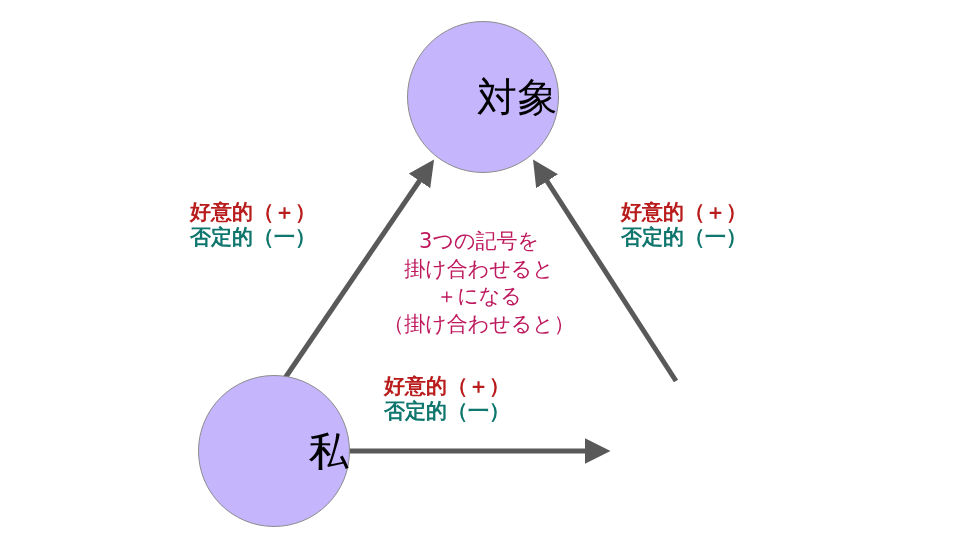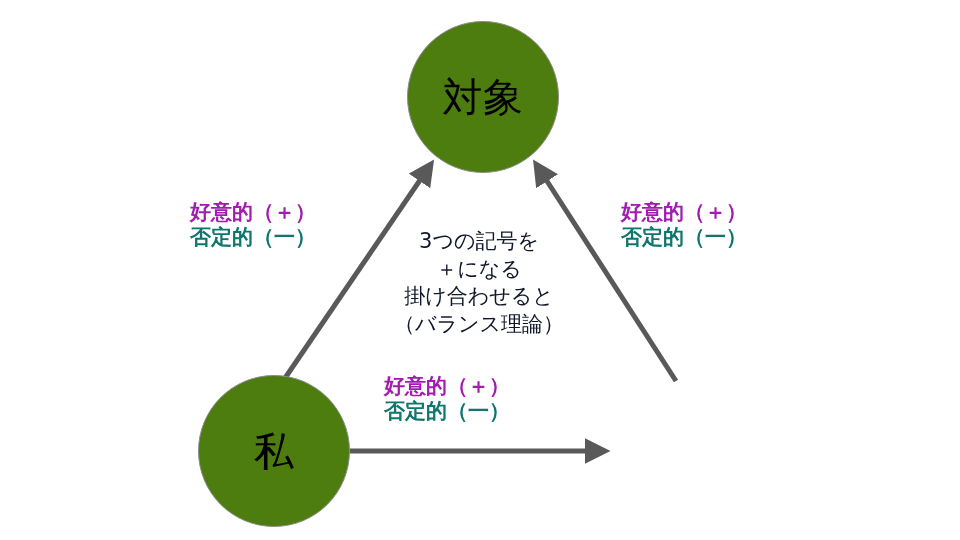"対象" .node { background: #4d7c0f -> #c4b5fd; justify-content: center -> flex-end }
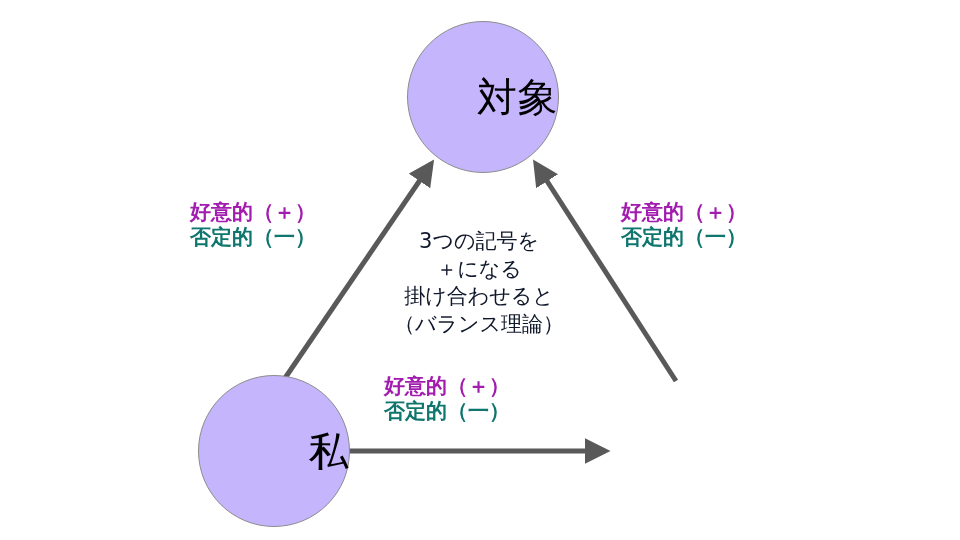"好意的（＋）" .sign-pos { color: #a21caf -> #b91c1c }
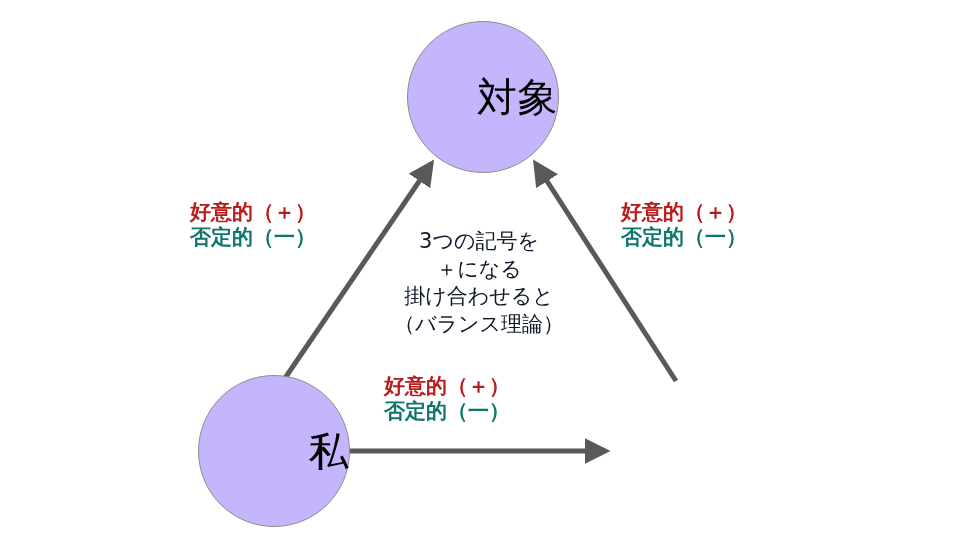"3つの記号を" #center-note { color: #0f172a -> #be185d }
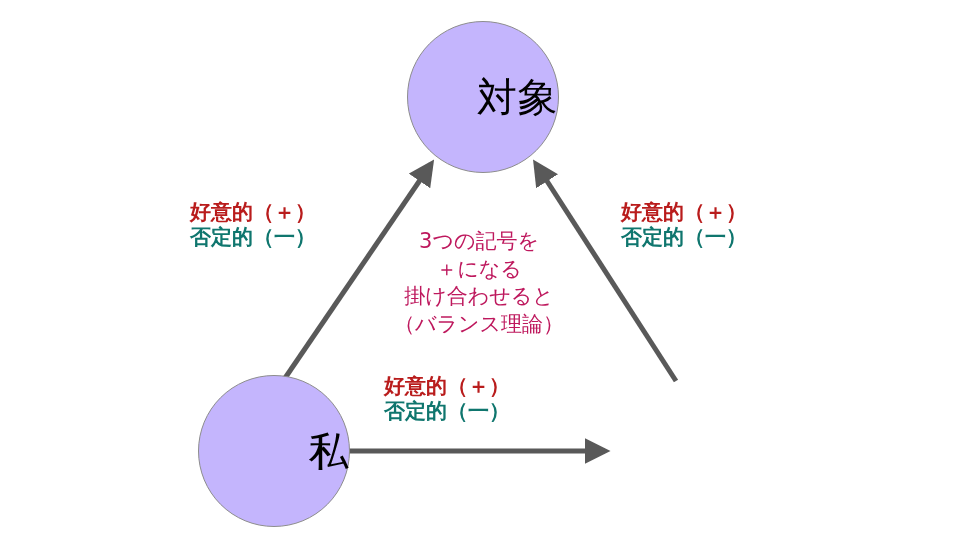"＋になる" div { order: before "掛け合わせると" -> after "掛け合わせると" }
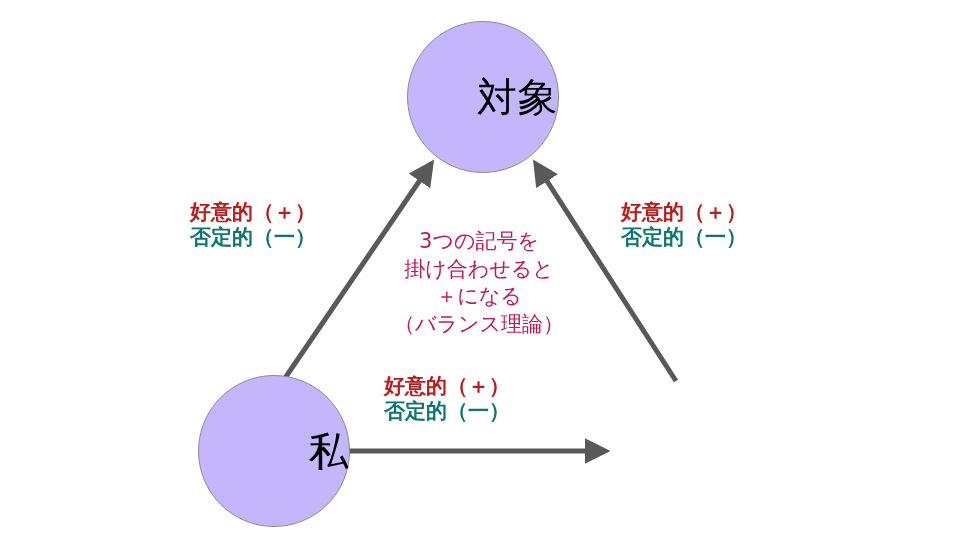"（バランス理論）" div { text: バランス理論 -> 掛け合わせると }
